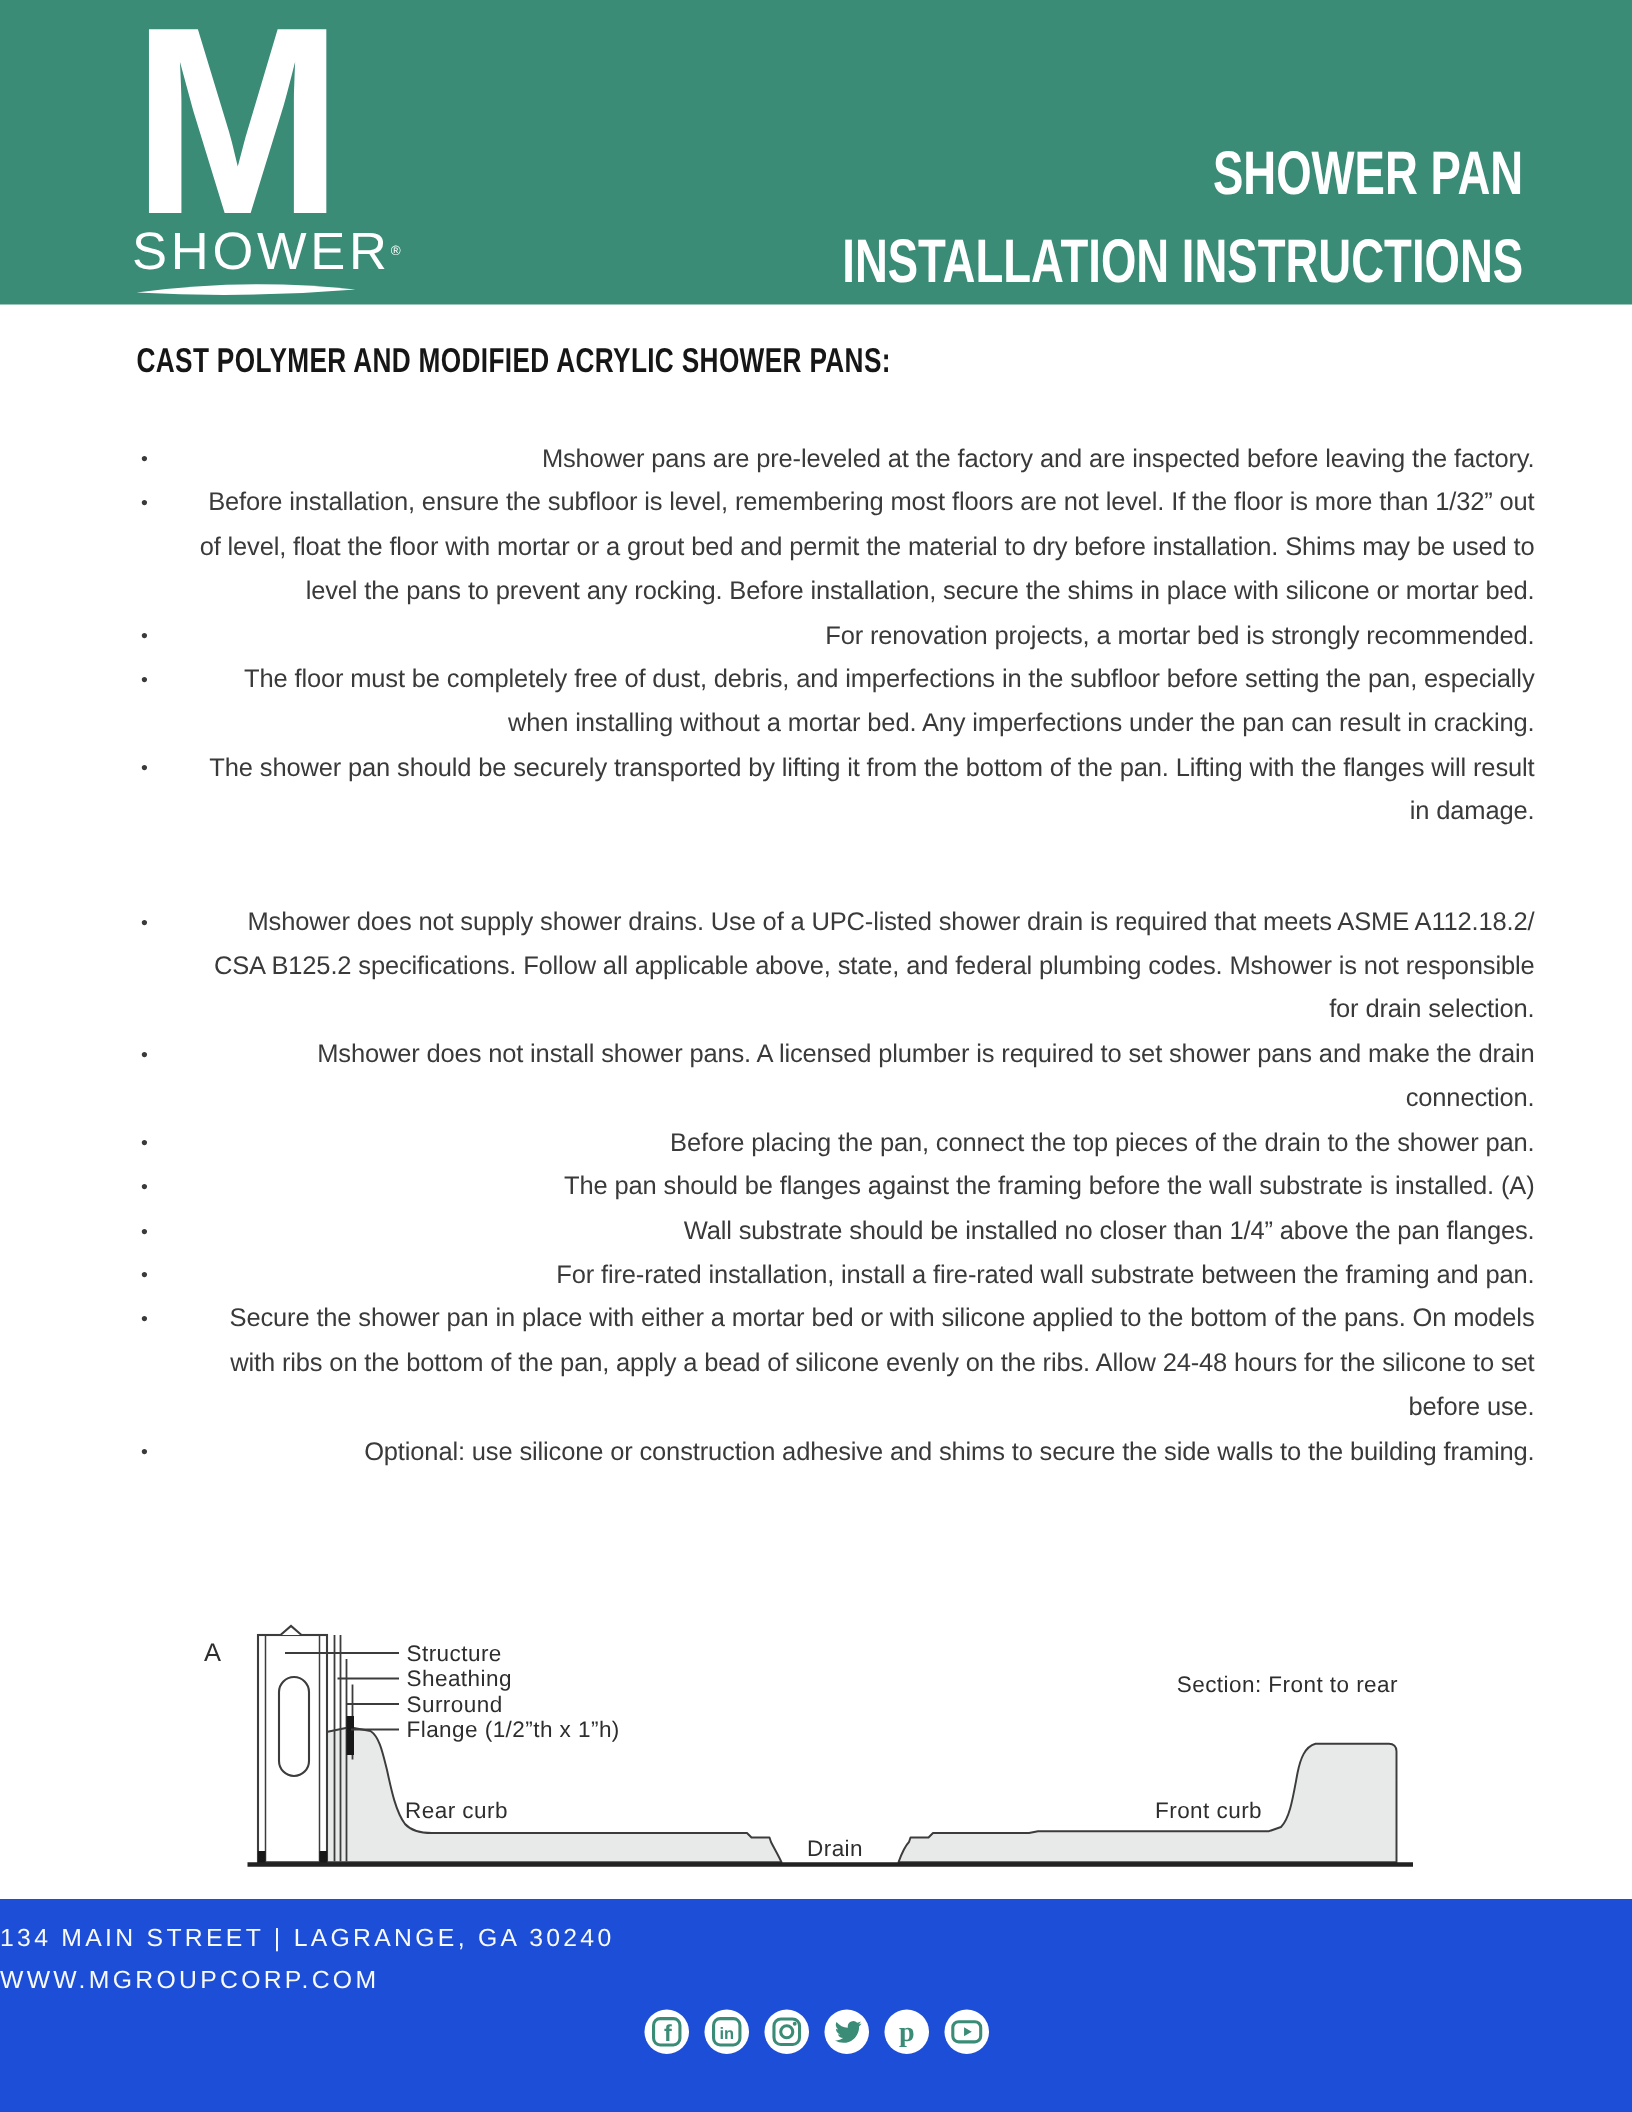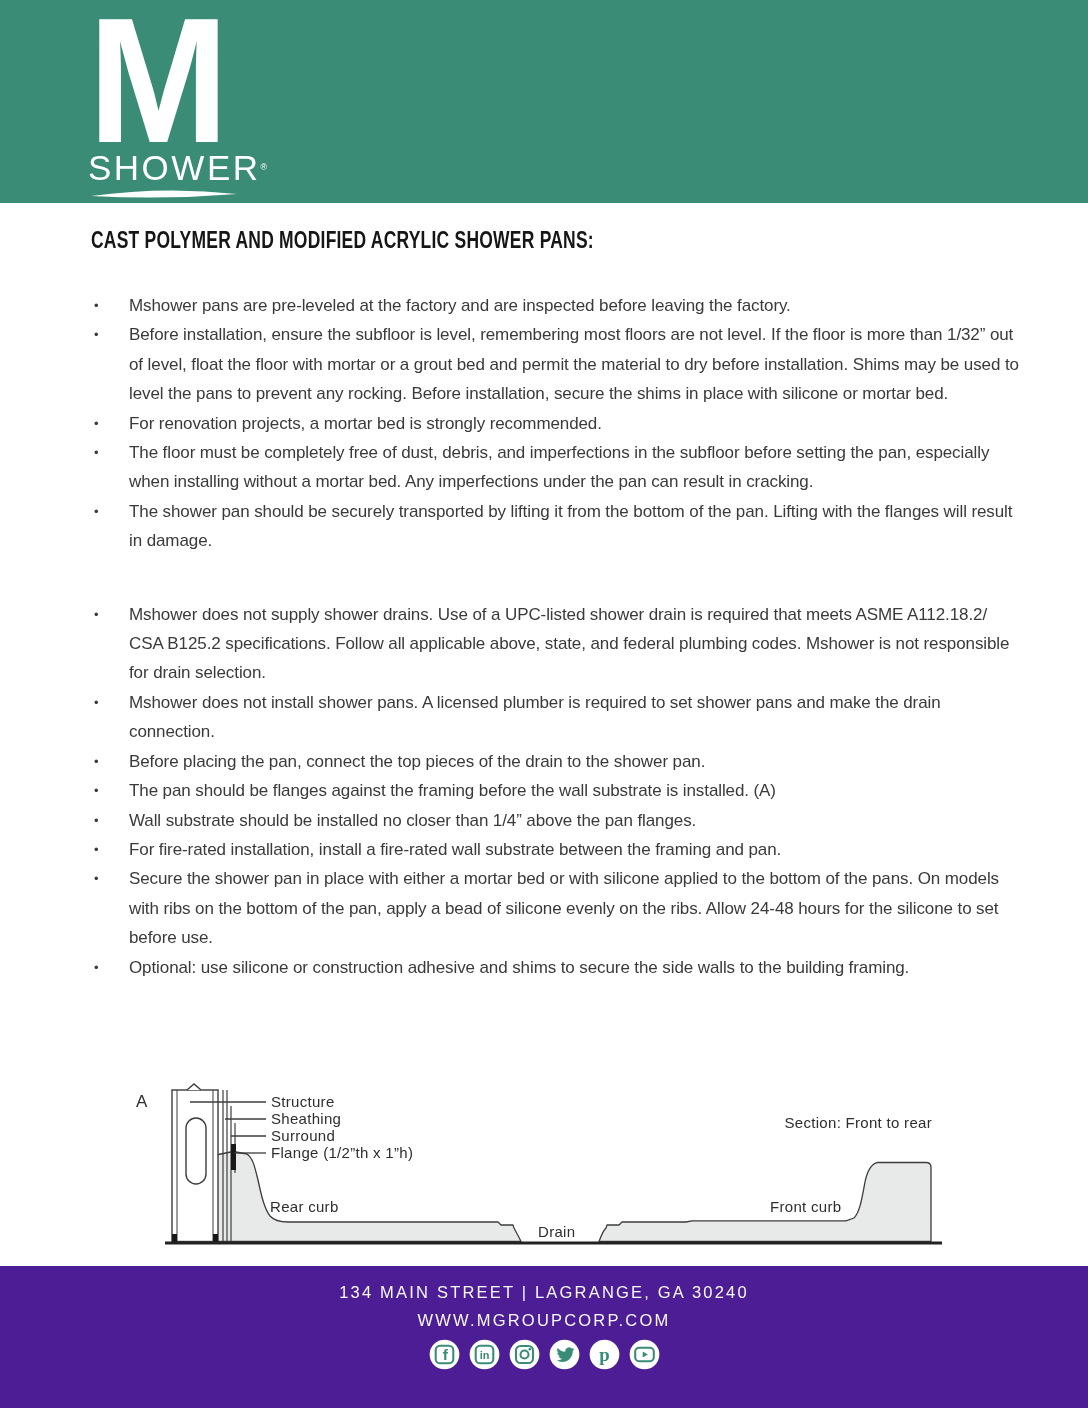"SHOWER PAN" div.hdr-title { html: none -> <div> <div><span>SHOWER PAN</span></div> <div><span>INSTALLATION INSTRUCTIONS</span></div> </div> }
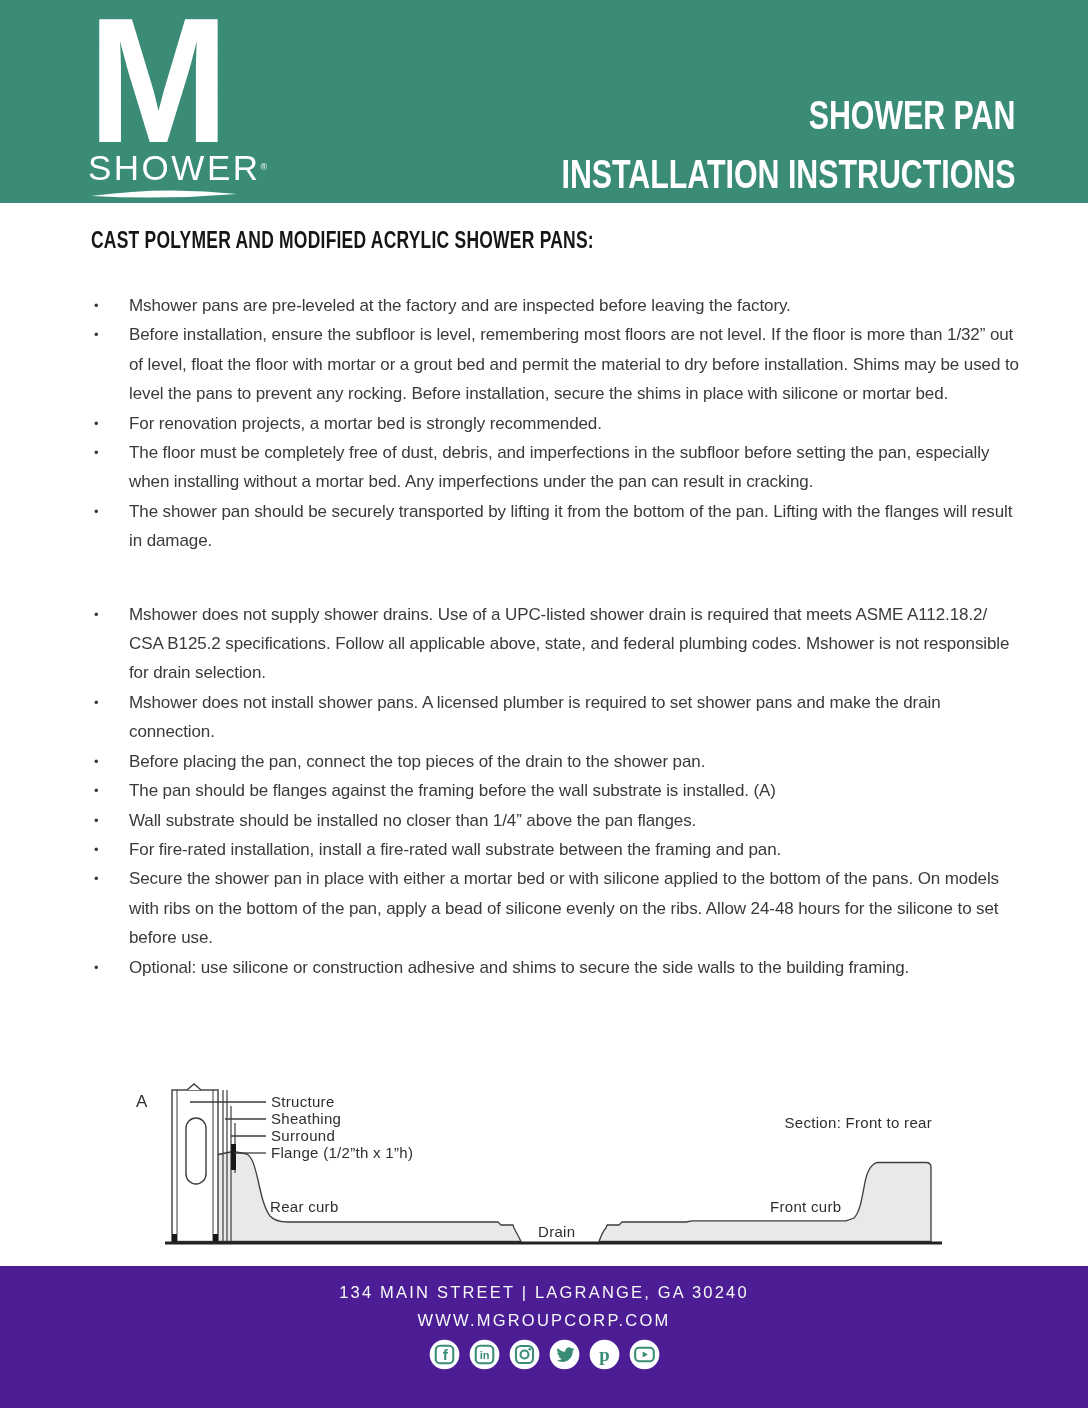"Mshower pans are pre-leveled at" ul.blist .btxt { text-align: none -> right }
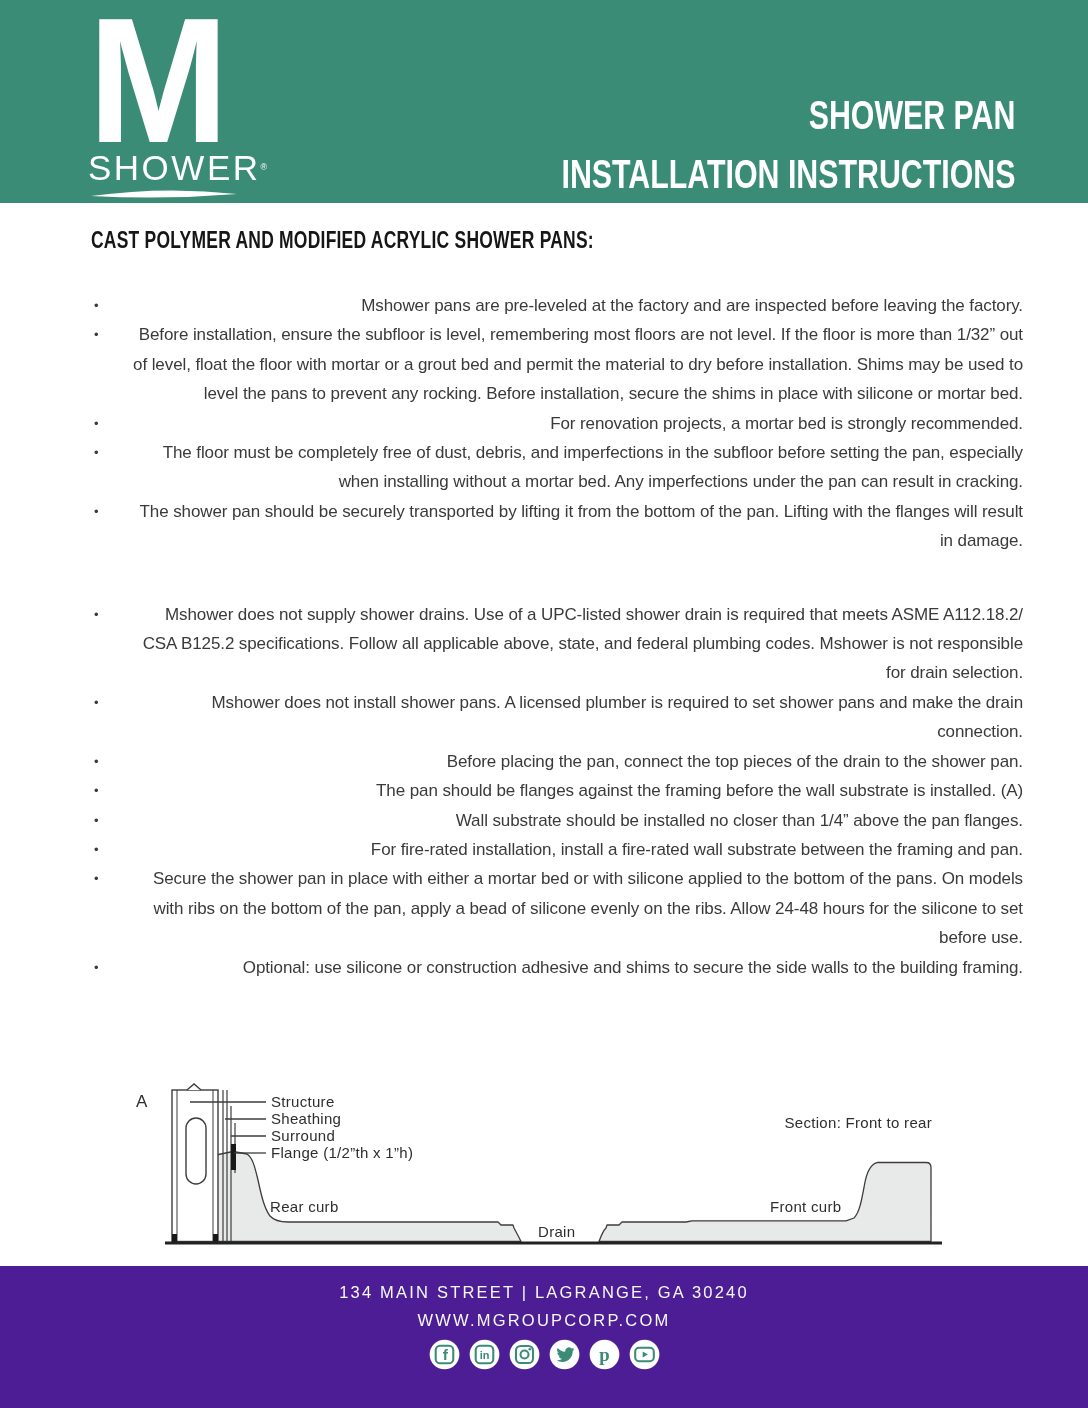"134 MAIN STREET | LAGRANGE," .ftr { background: #4c1d95 -> #1d4ed8; text-align: center -> none }
